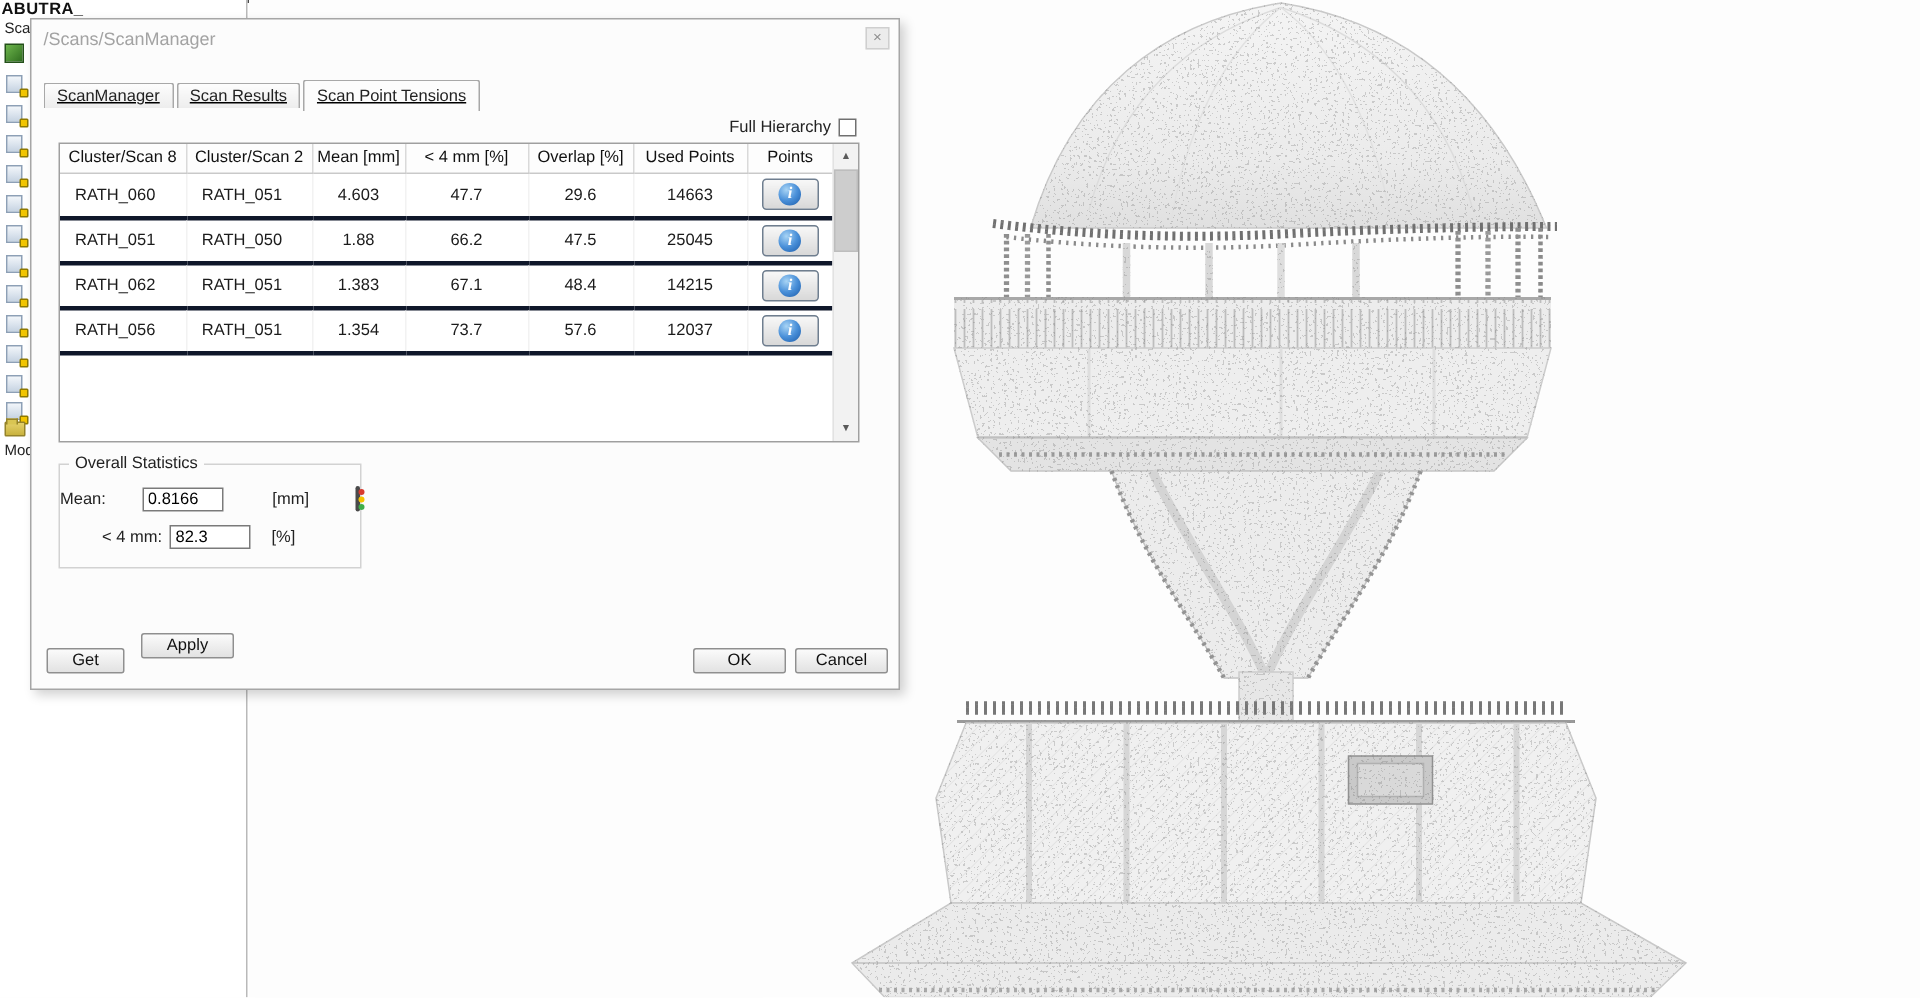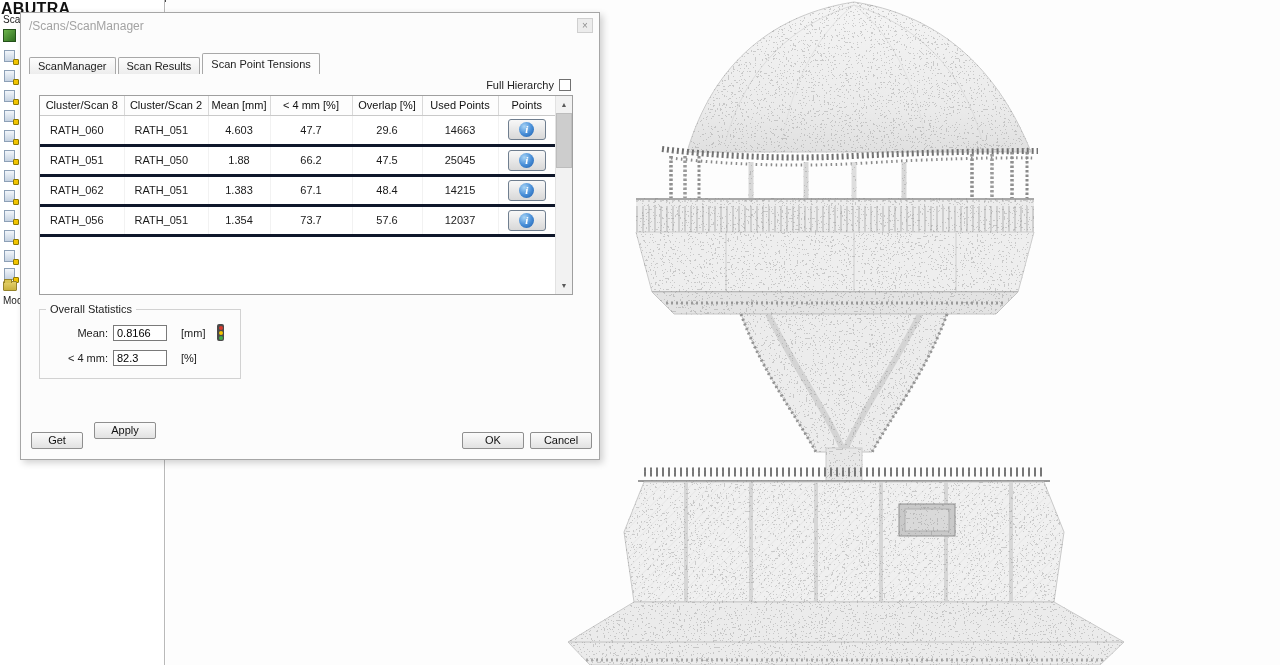"ABUTRA_" .tree-root { font-size: 16px -> 11px }
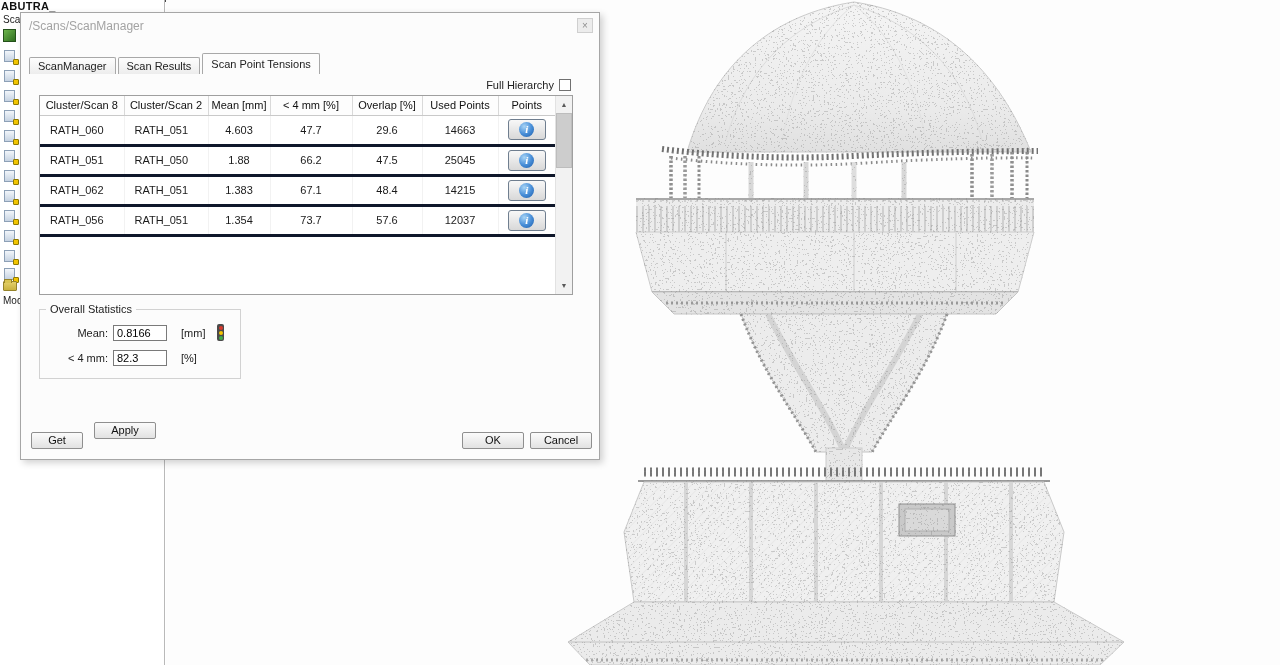"ScanManager" .tabs { align-items: flex-end -> center; text-decoration: none -> underline }
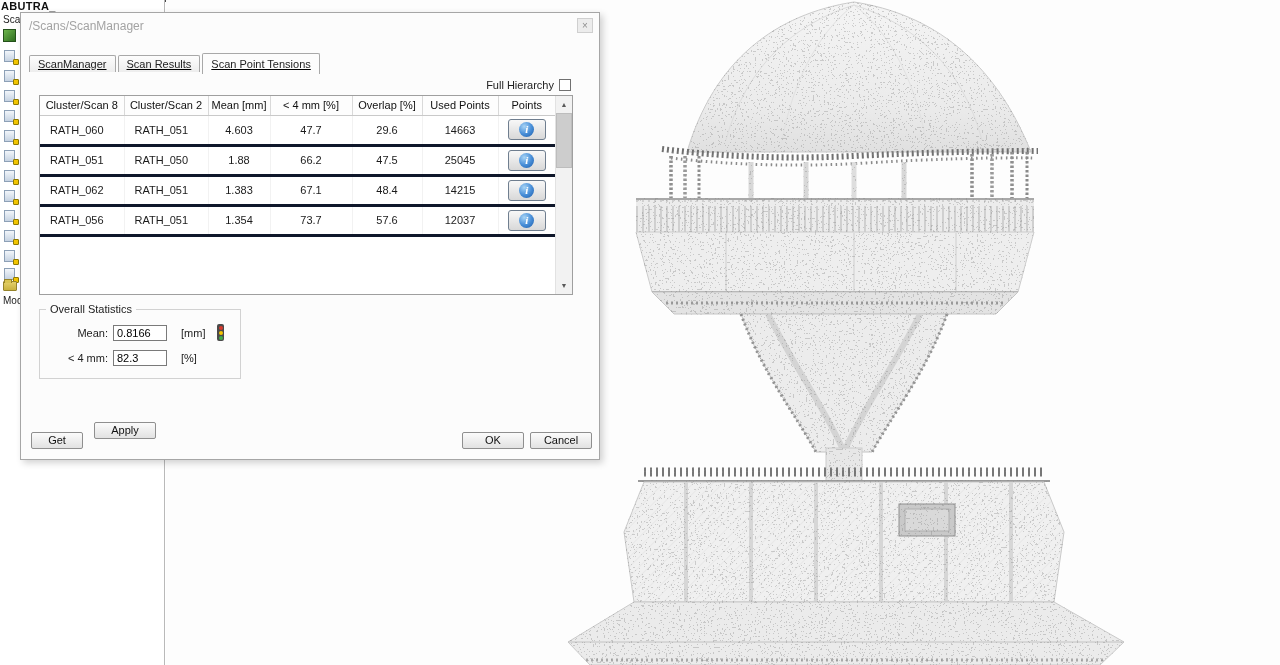"Mean:" .stat-row.r1 { gap: none -> 19px }
